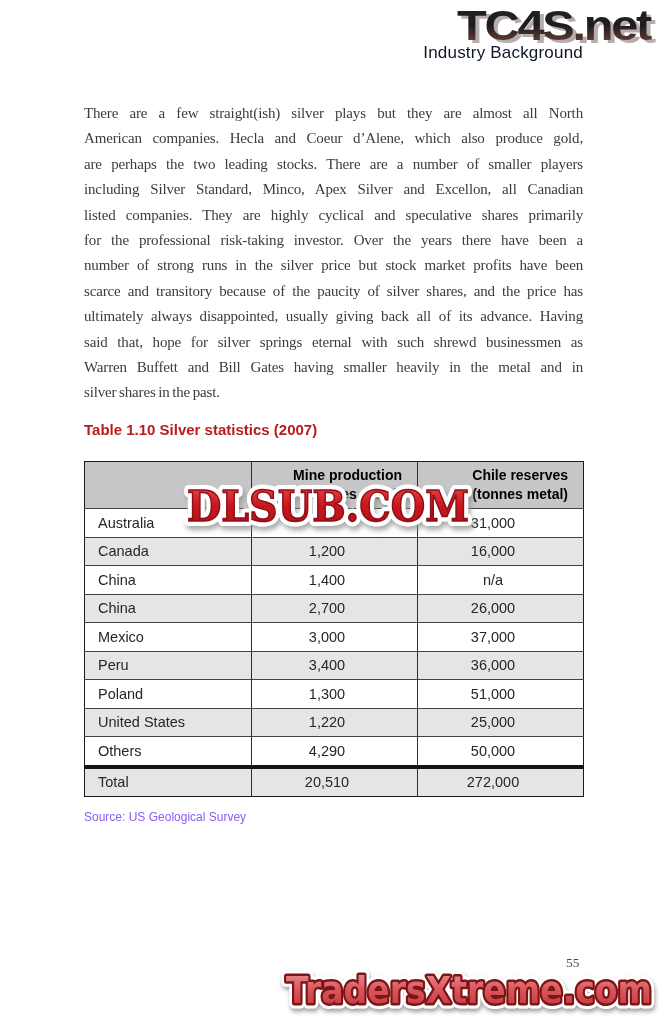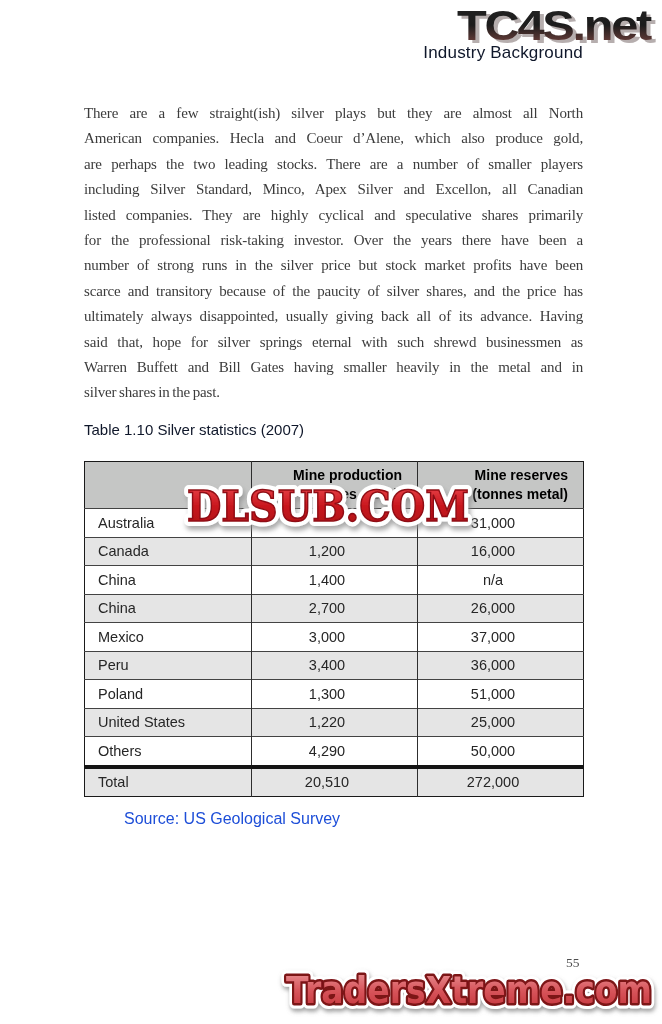"Table 1.10 Silver statistics (2007)" .table-caption { color: #0f172a -> #b91c1c; font-weight: normal -> bold }
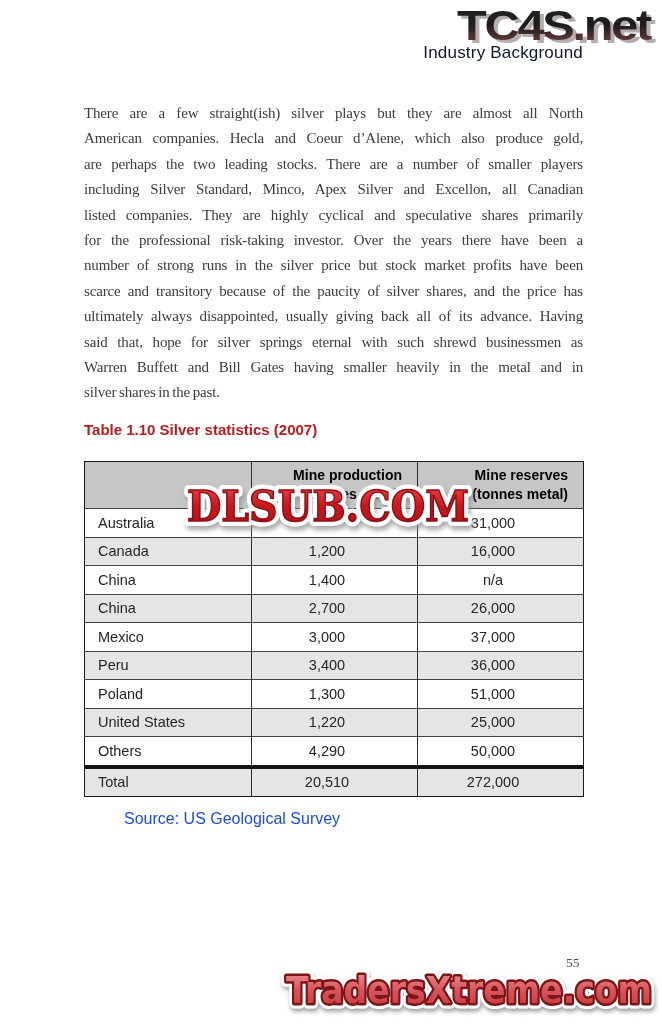"Mine reserves" div { text: Mine -> Chile }
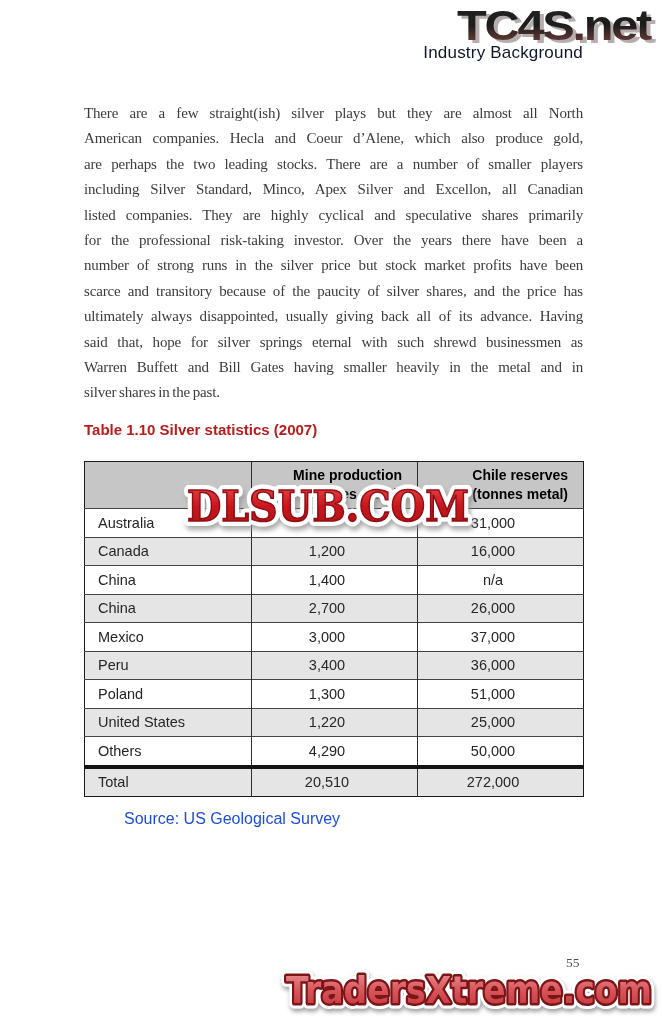"Source: US Geological Survey" .source-line { color: #1d4ed8 -> #8b5cf6; font-size: 16px -> 12px; margin-left: 40px -> none }
